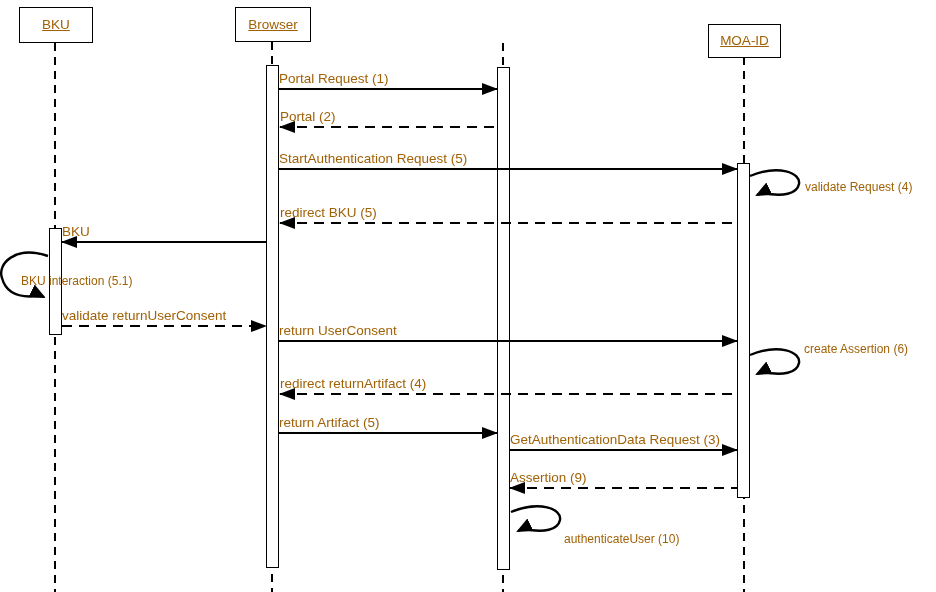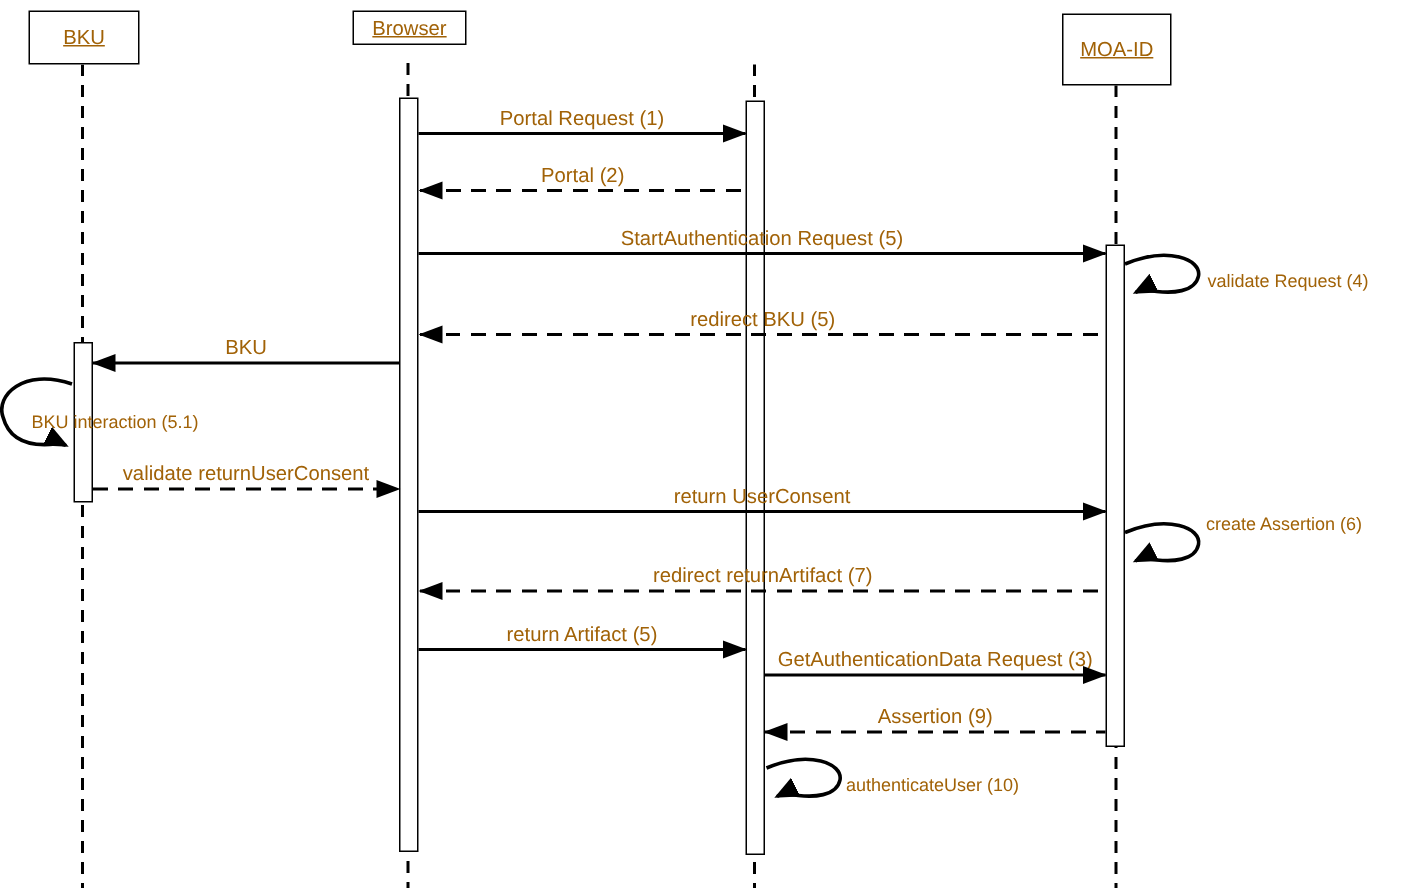"Browser" div.actor { height: 23px -> 35px }
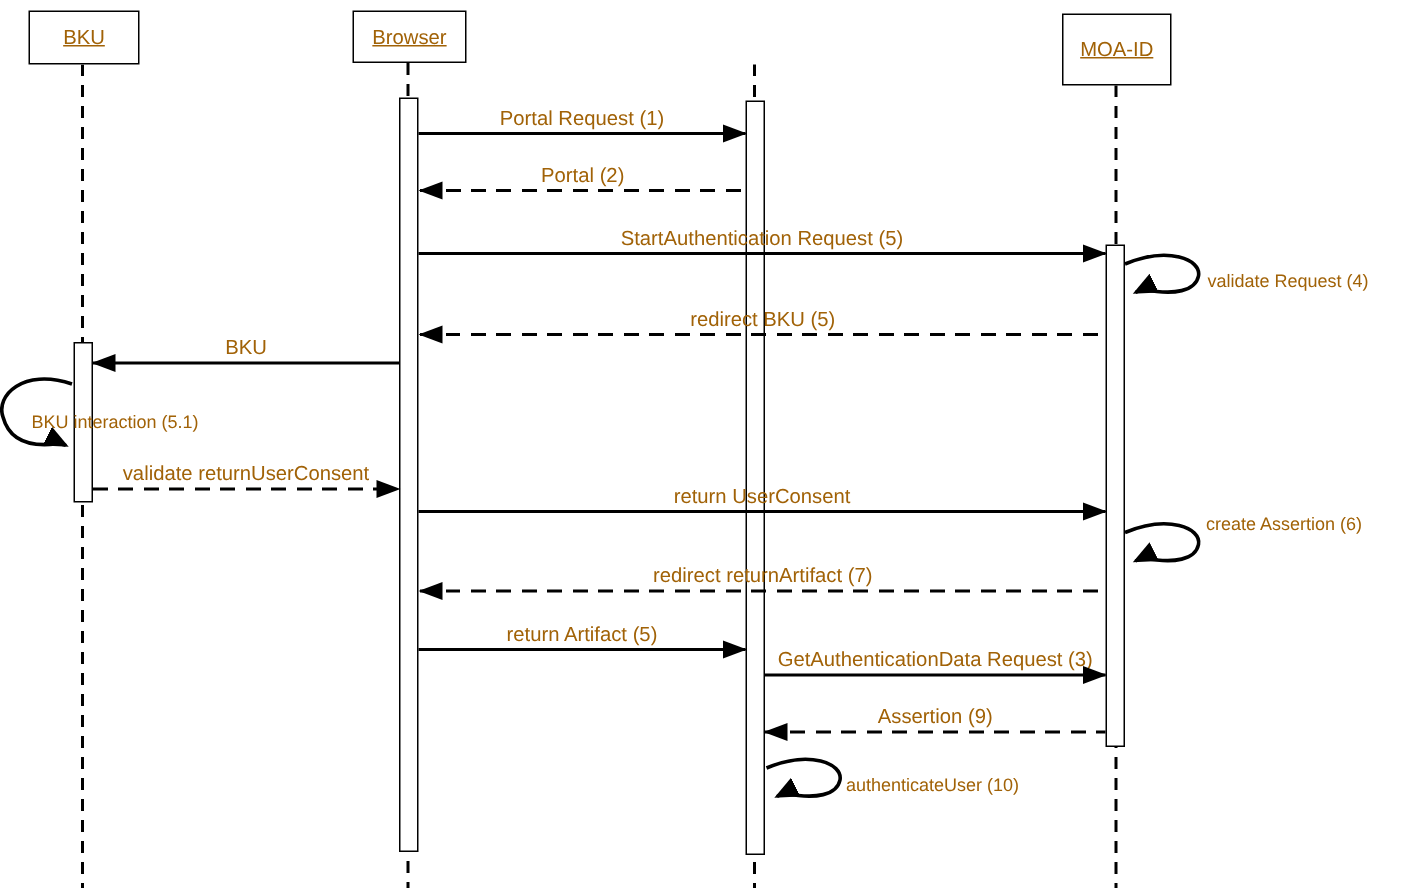"MOA-ID" div.actor { height: 48px -> 34px; top: 9px -> 24px }
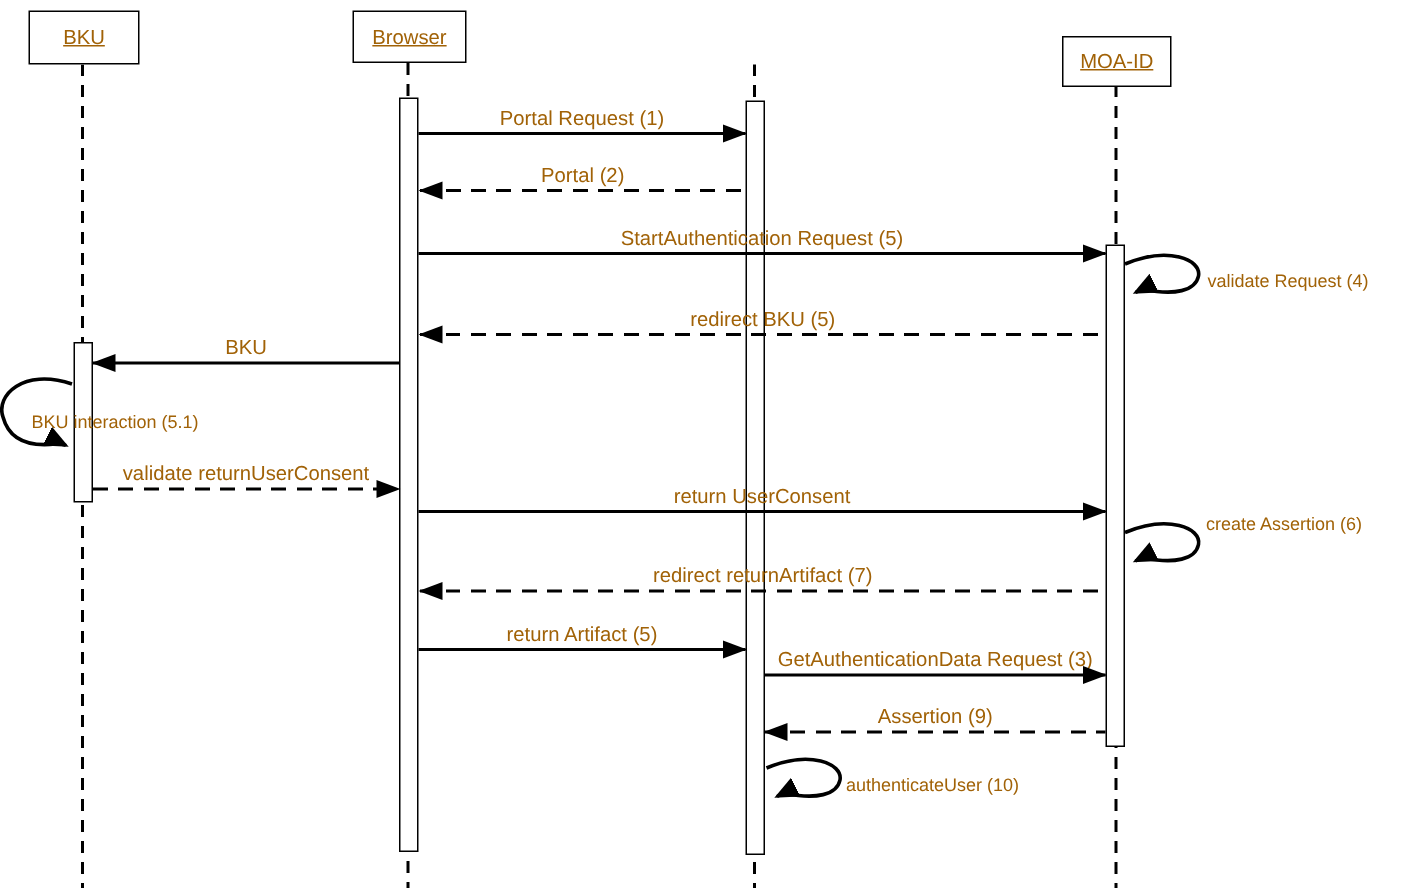"Portal Request (1)" .msg .lbl { text-align: center -> left }
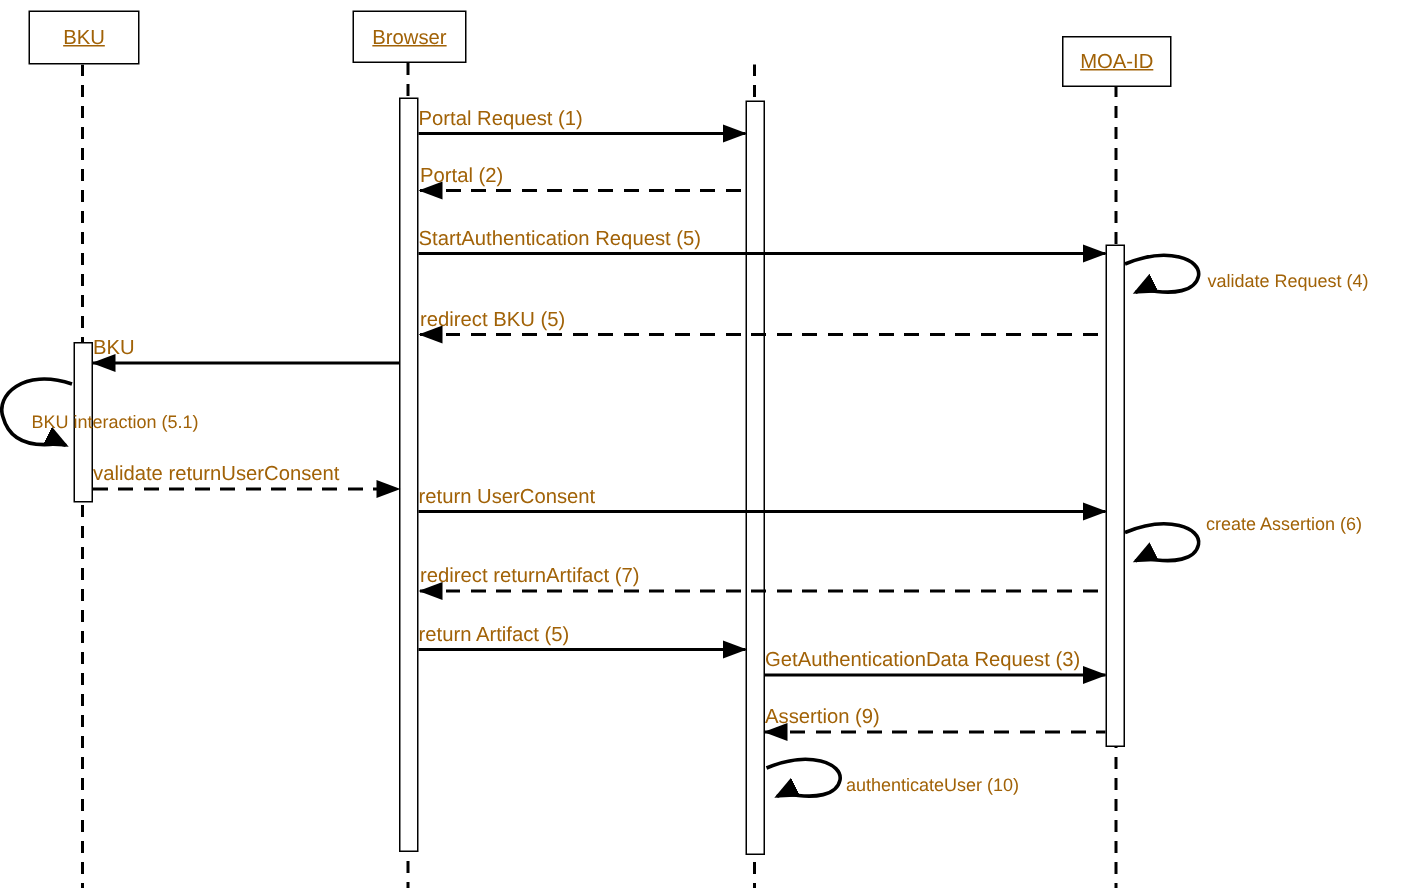"redirect returnArtifact (7)" div.lbl { text: 7 -> 4 }
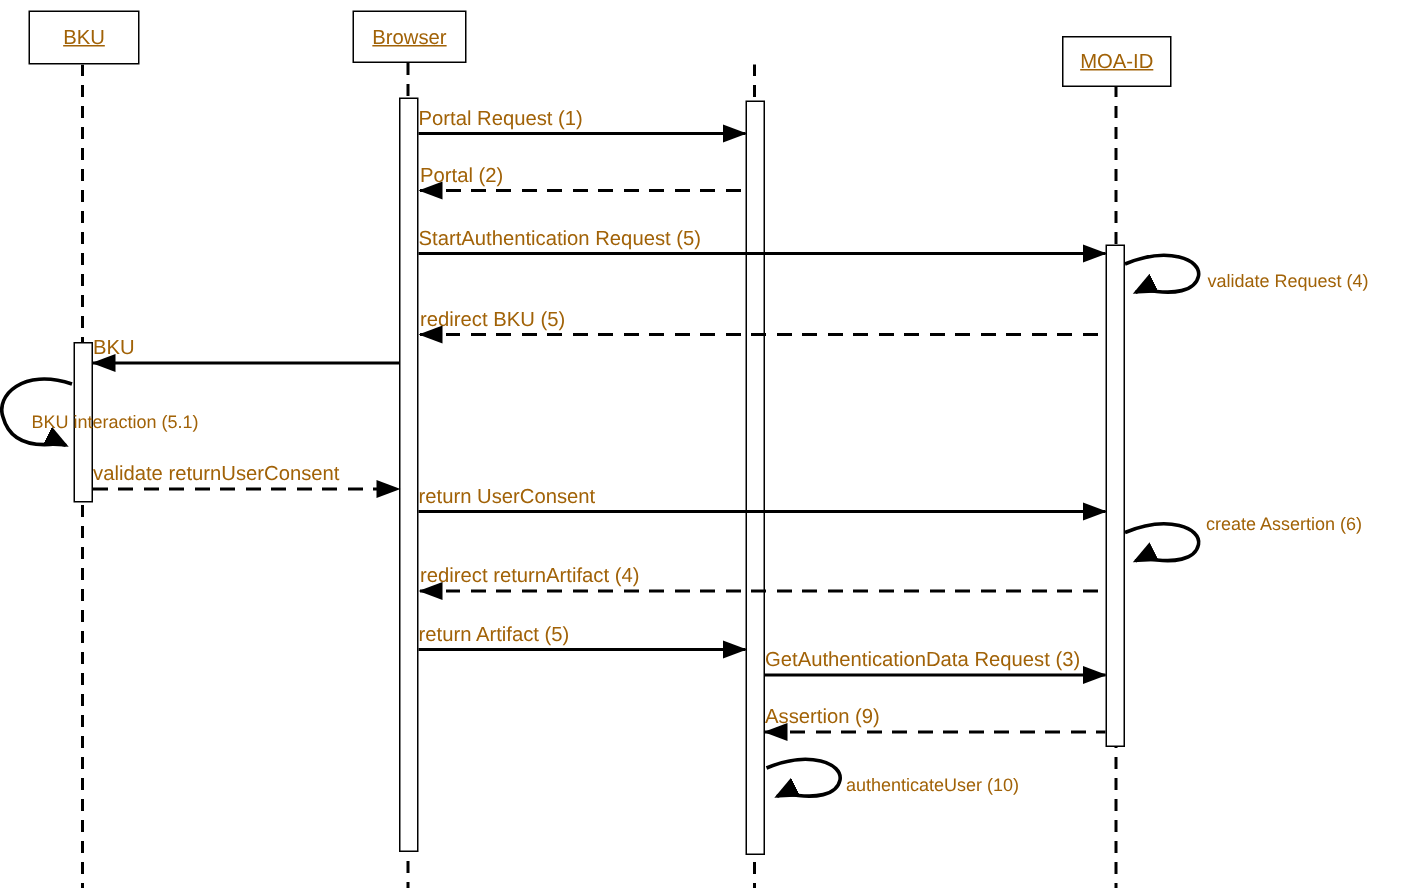"authenticateUser (10)" div.loop-lbl { top: 516px -> 532px }
